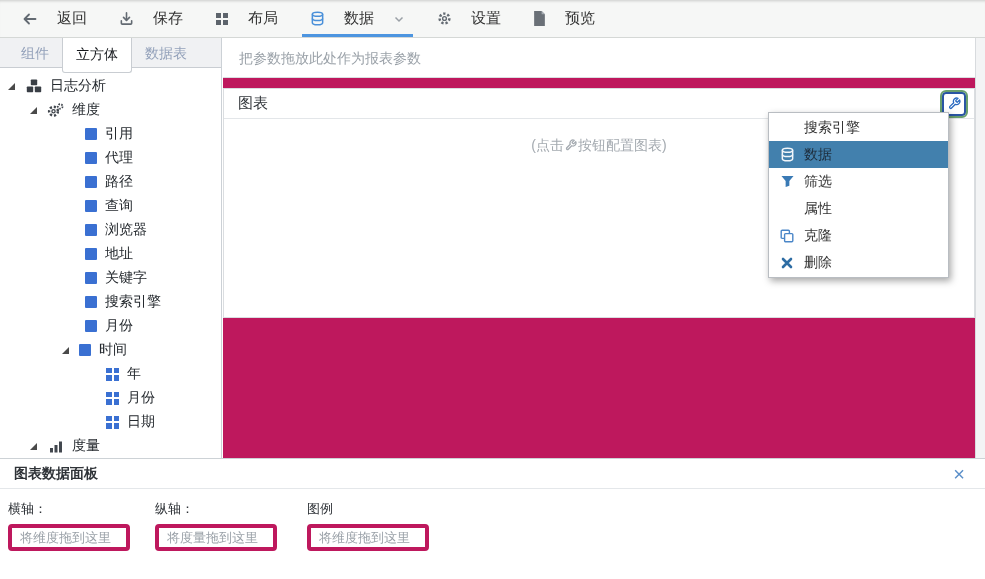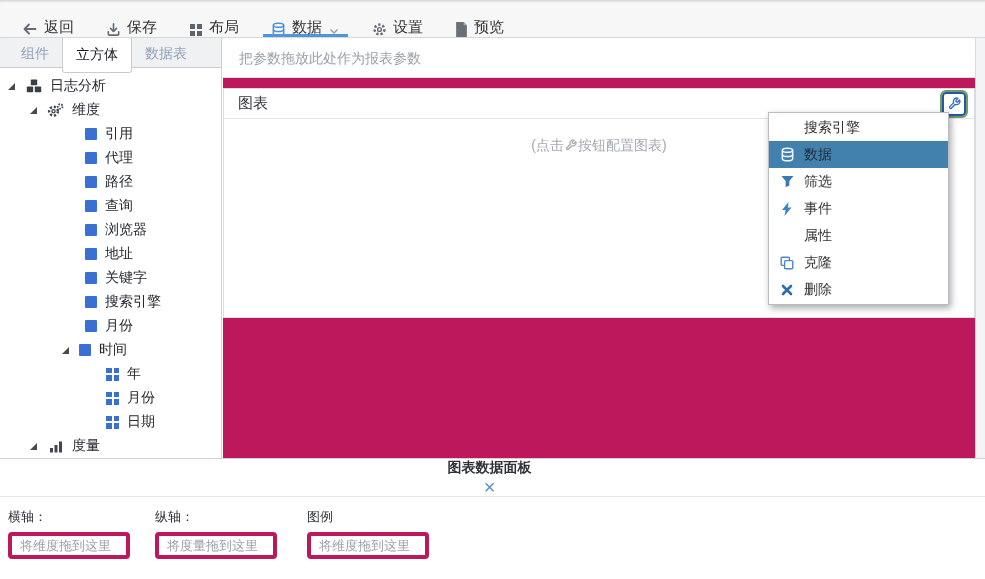"返回" .tb-item { align-items: flex-end -> center; gap: 6px -> 19px }
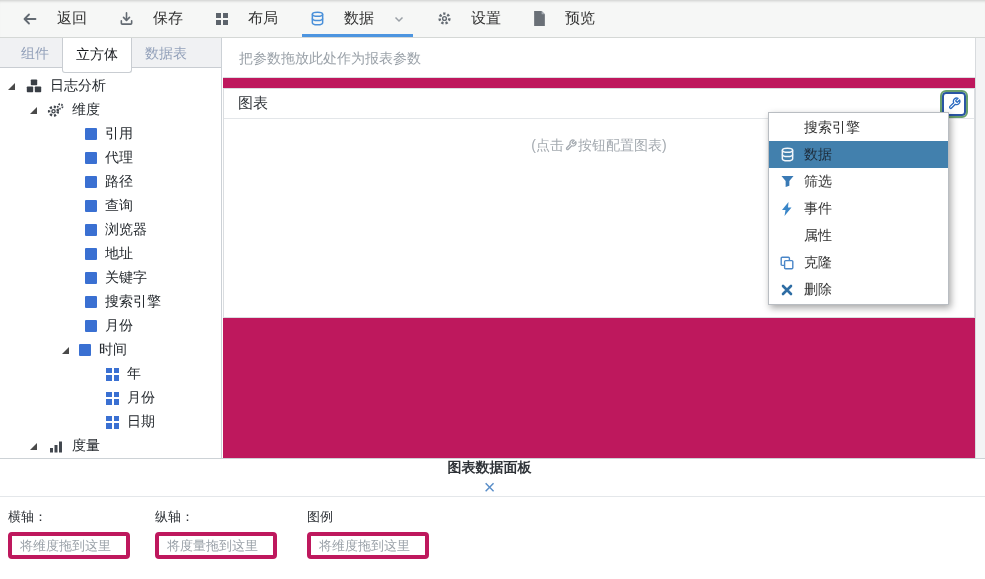"事件" div.menu-item { html: <div> <span> <svg> <path></path> </svg> </span> <span>事件</span> </div> -> none }
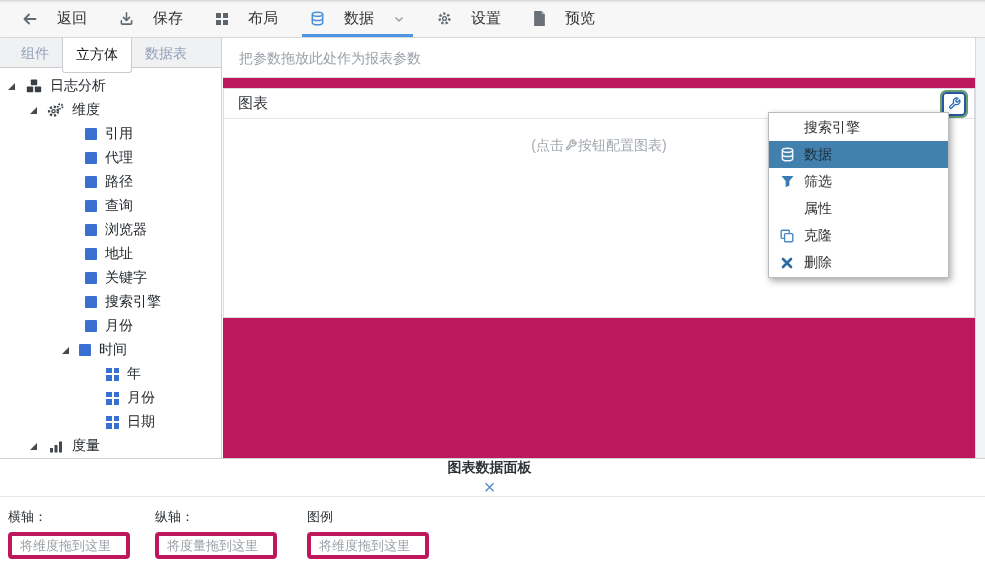"图表数据面板" .bp-header { flex-direction: column -> none; height: 38px -> 30px }
